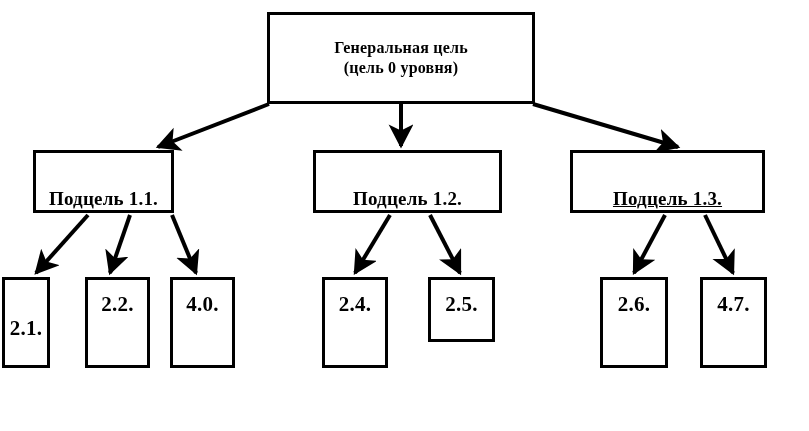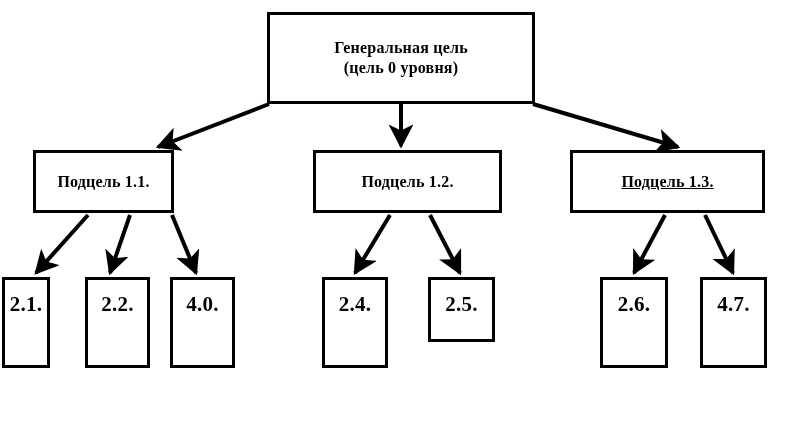"Подцель 1.1." .node-level1 { align-items: center -> flex-end; font-size: 16px -> 19px }
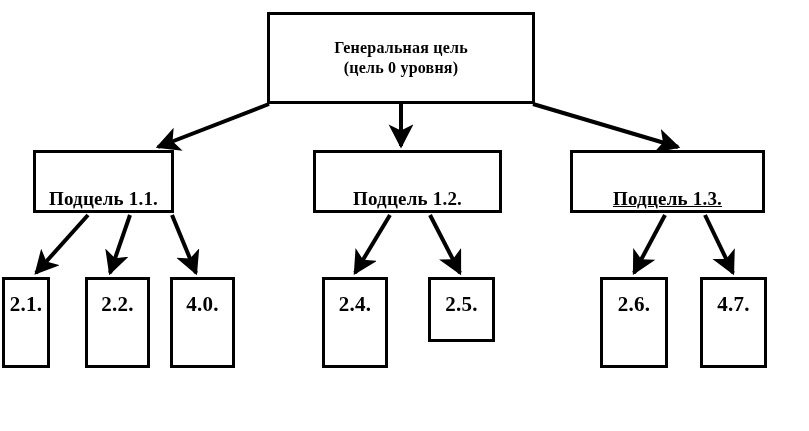"2.1." div.node { align-items: none -> center }
